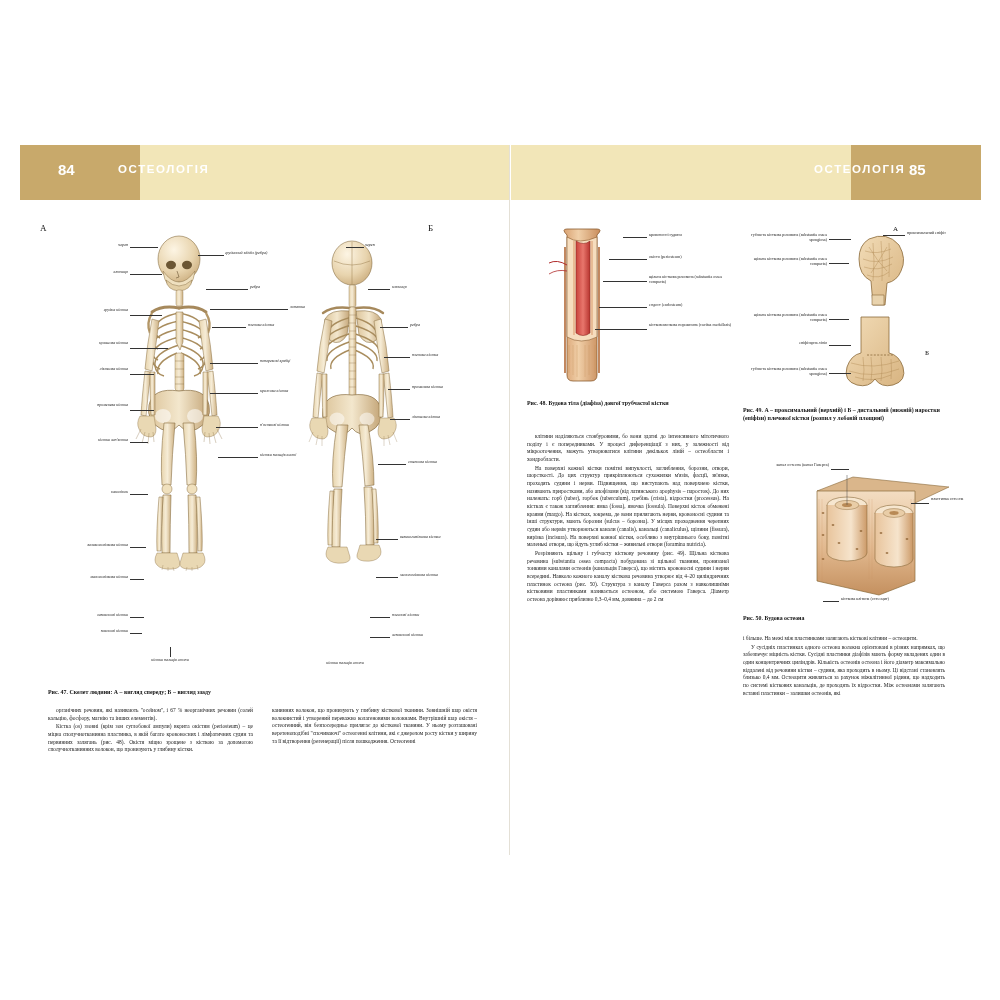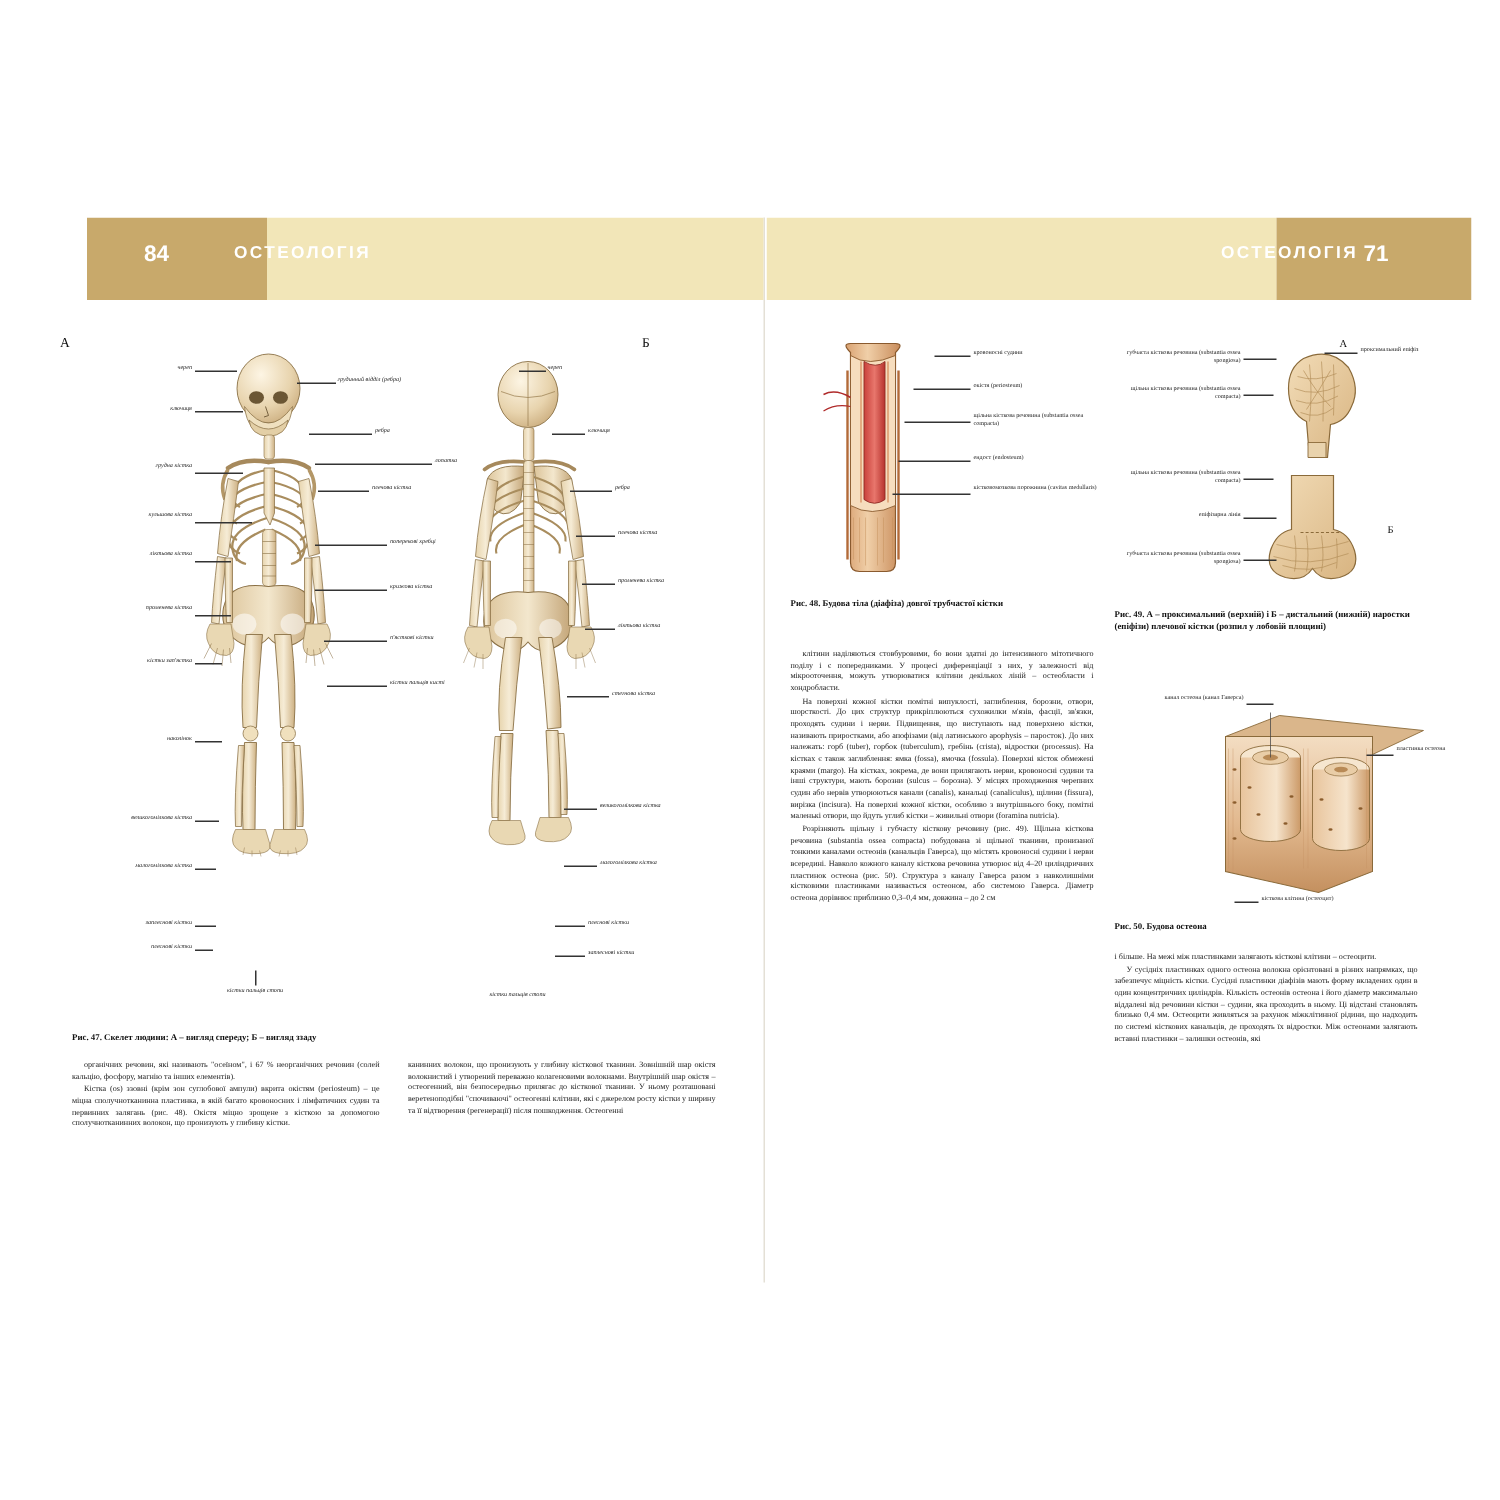"84" .hdr-left { margin-left: 38px -> none }
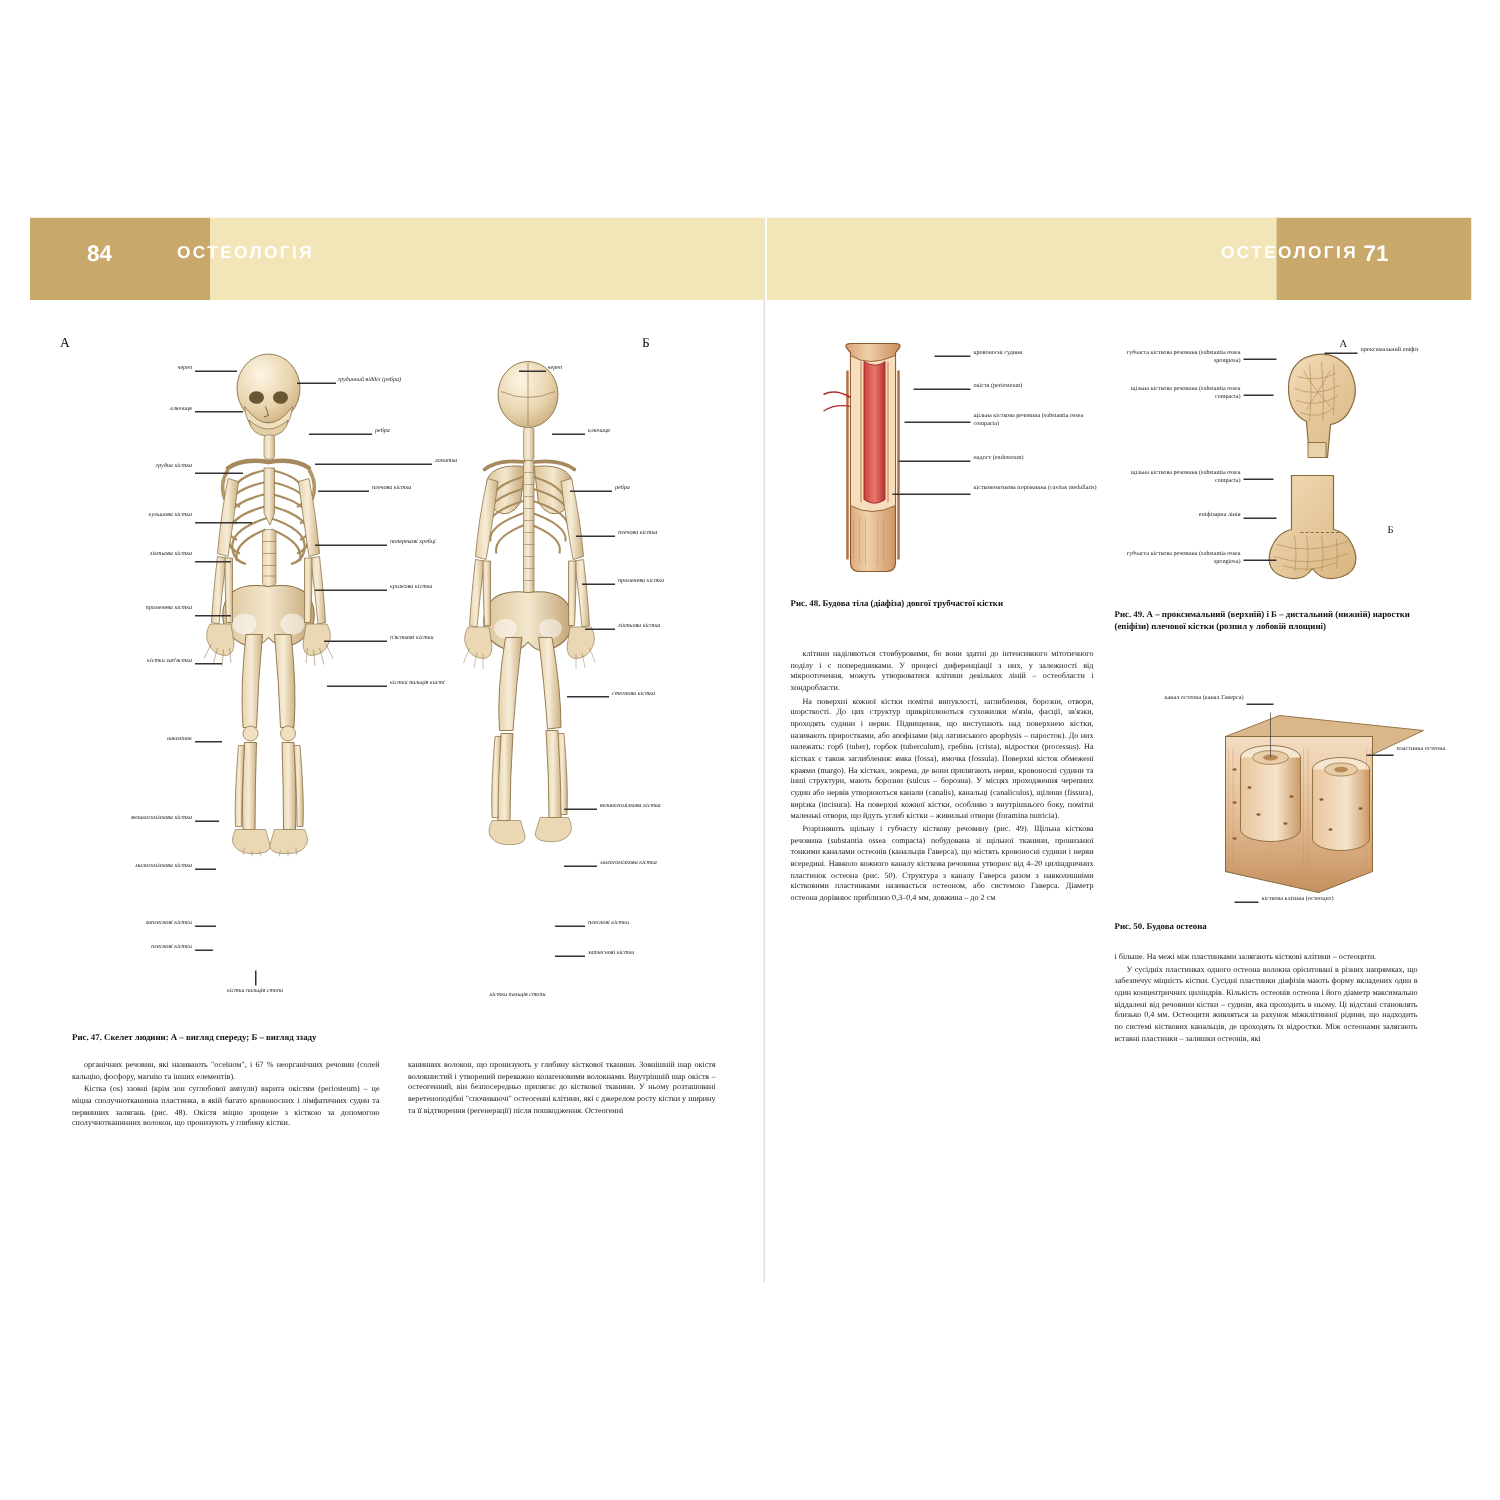"71" div.hdr-folio { text: 71 -> 85 }
